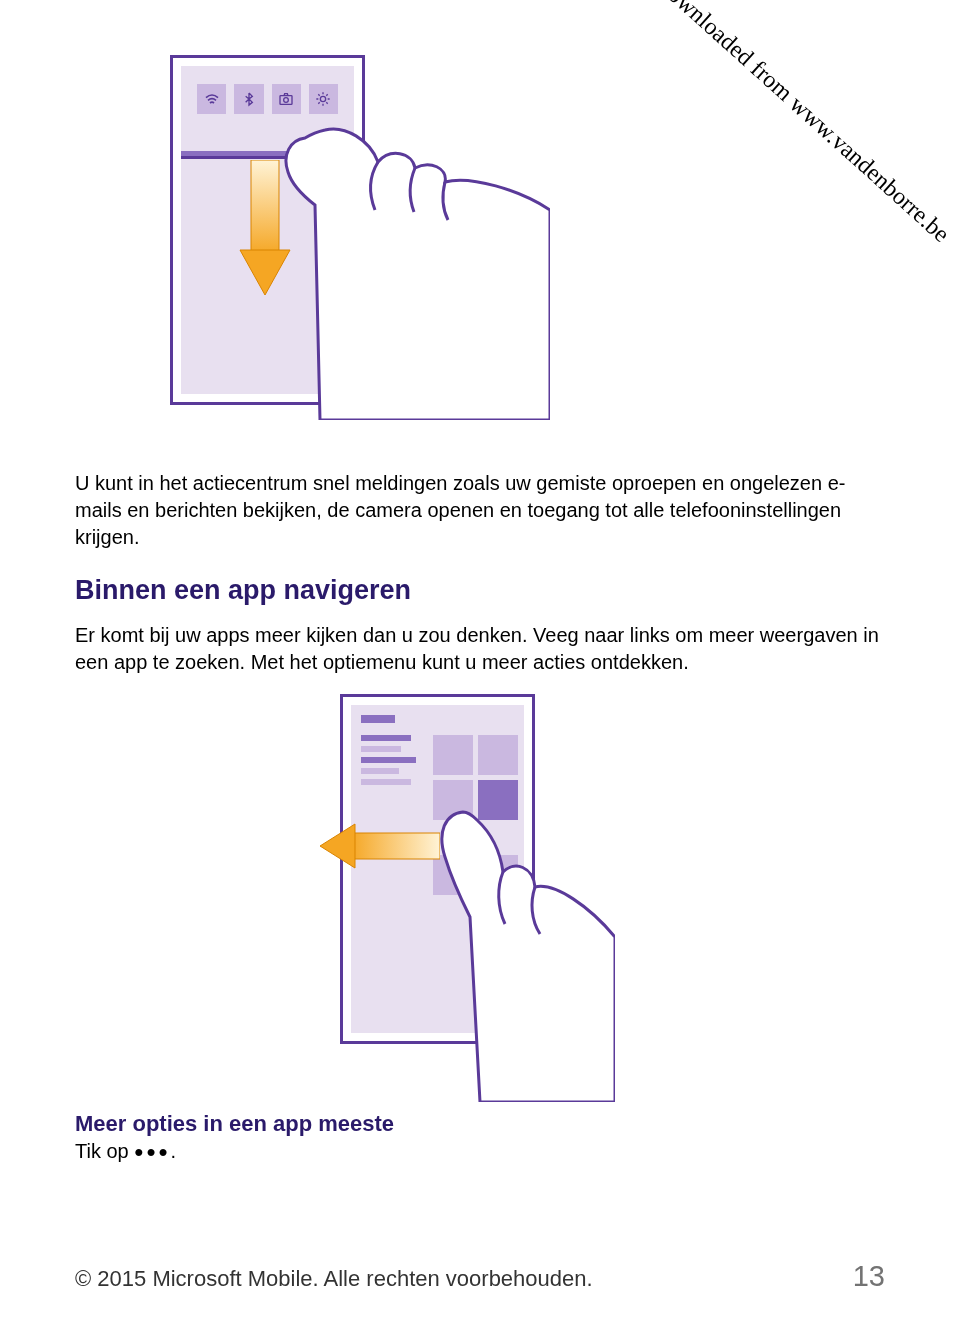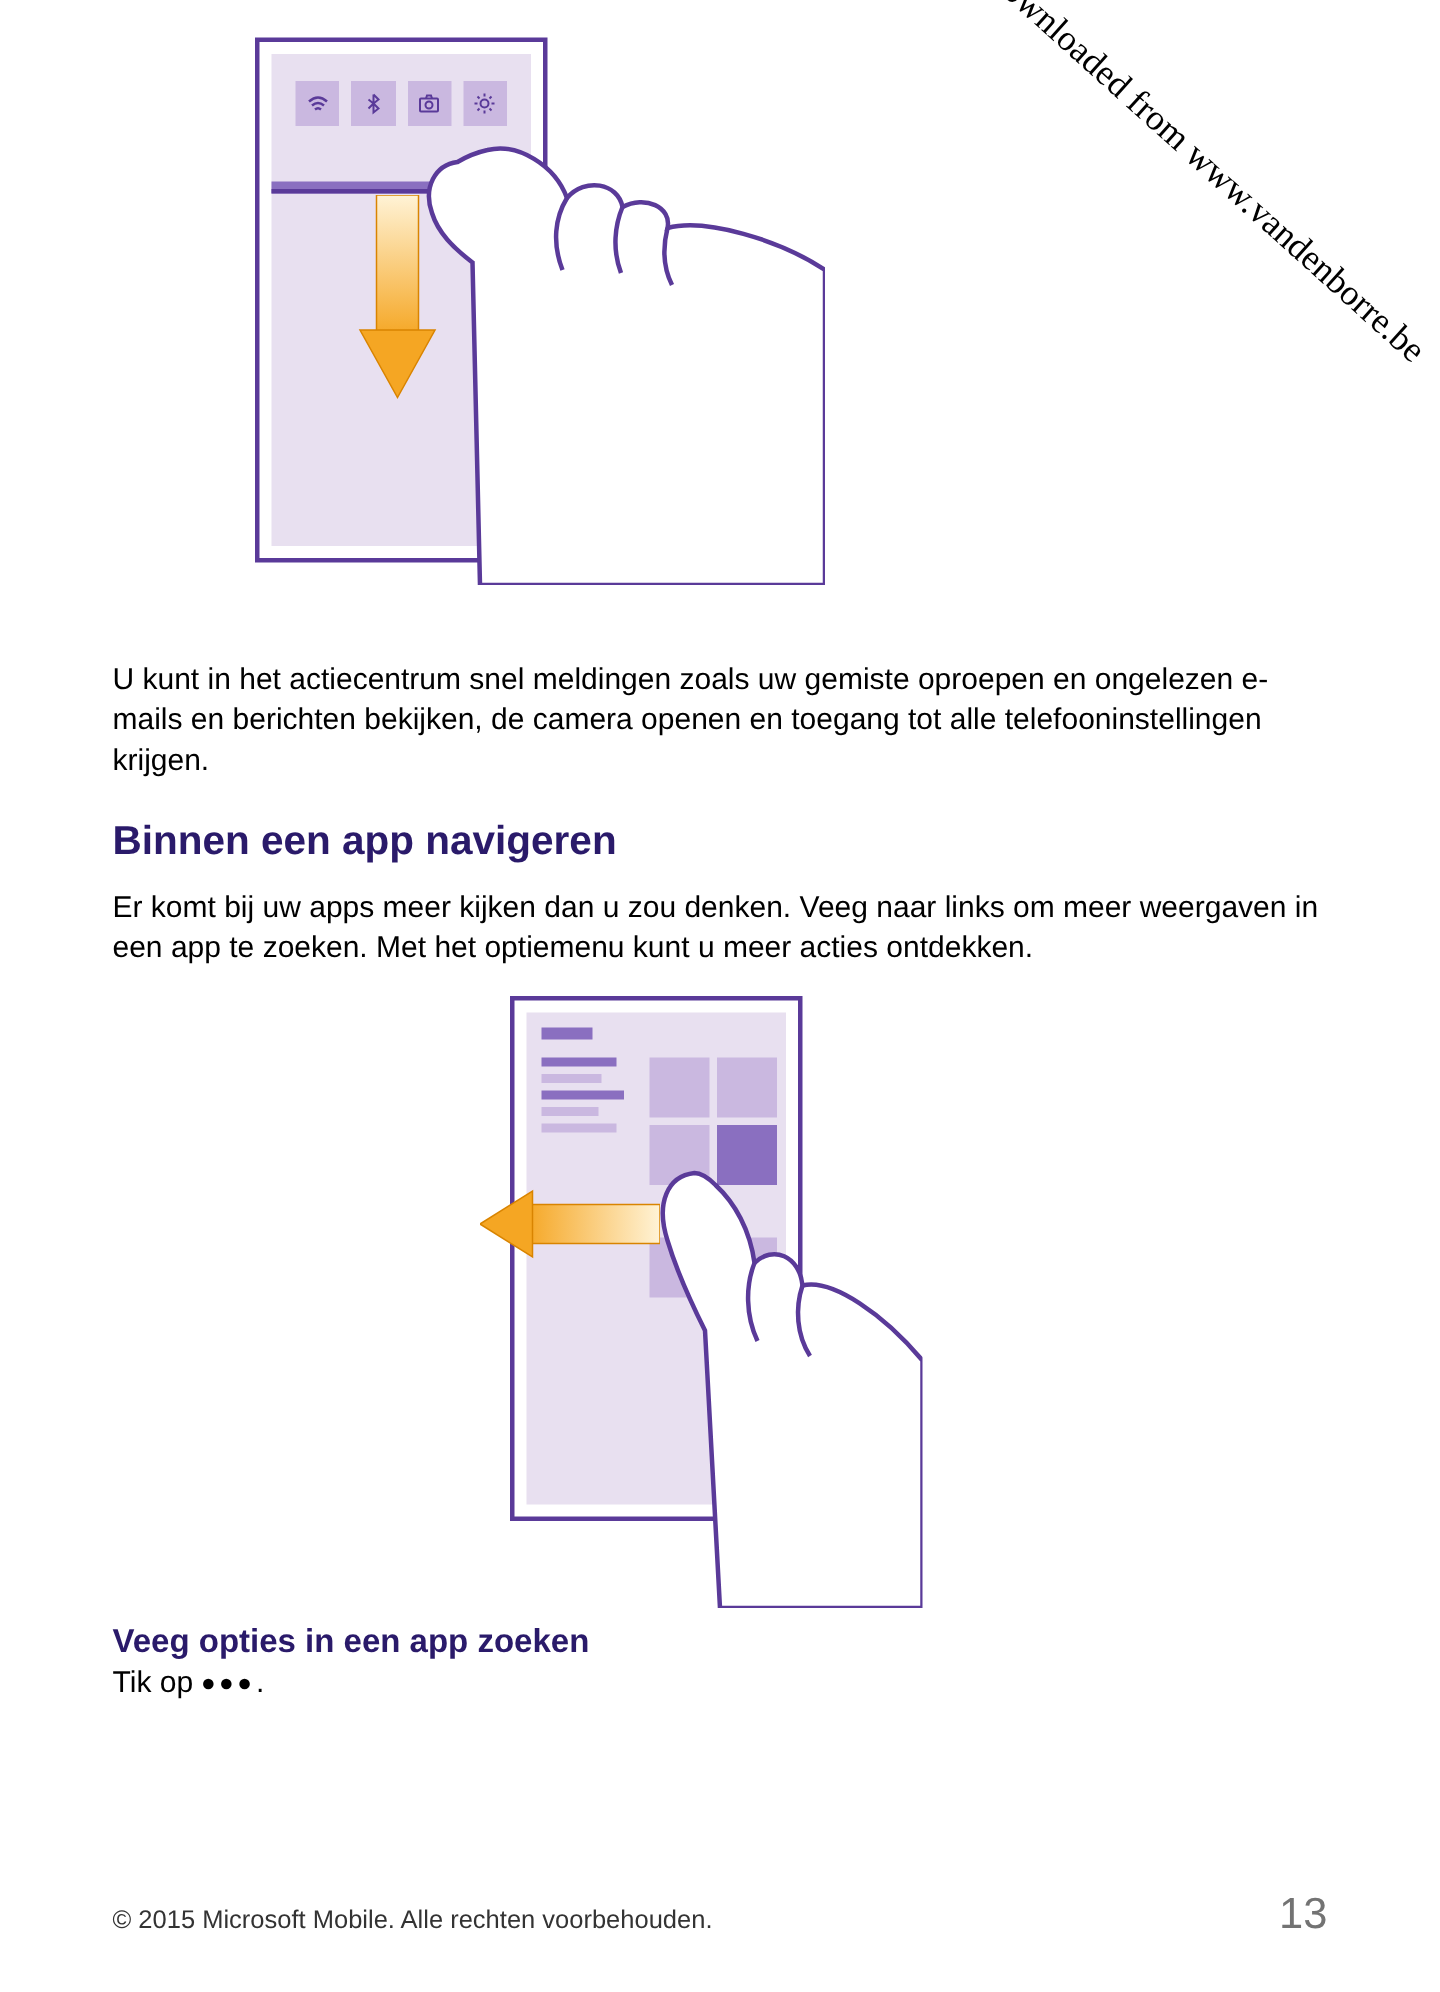"U kunt in het actiecentrum" .content { padding: 25px 75px 0 75px -> 55px 75px 0 75px }
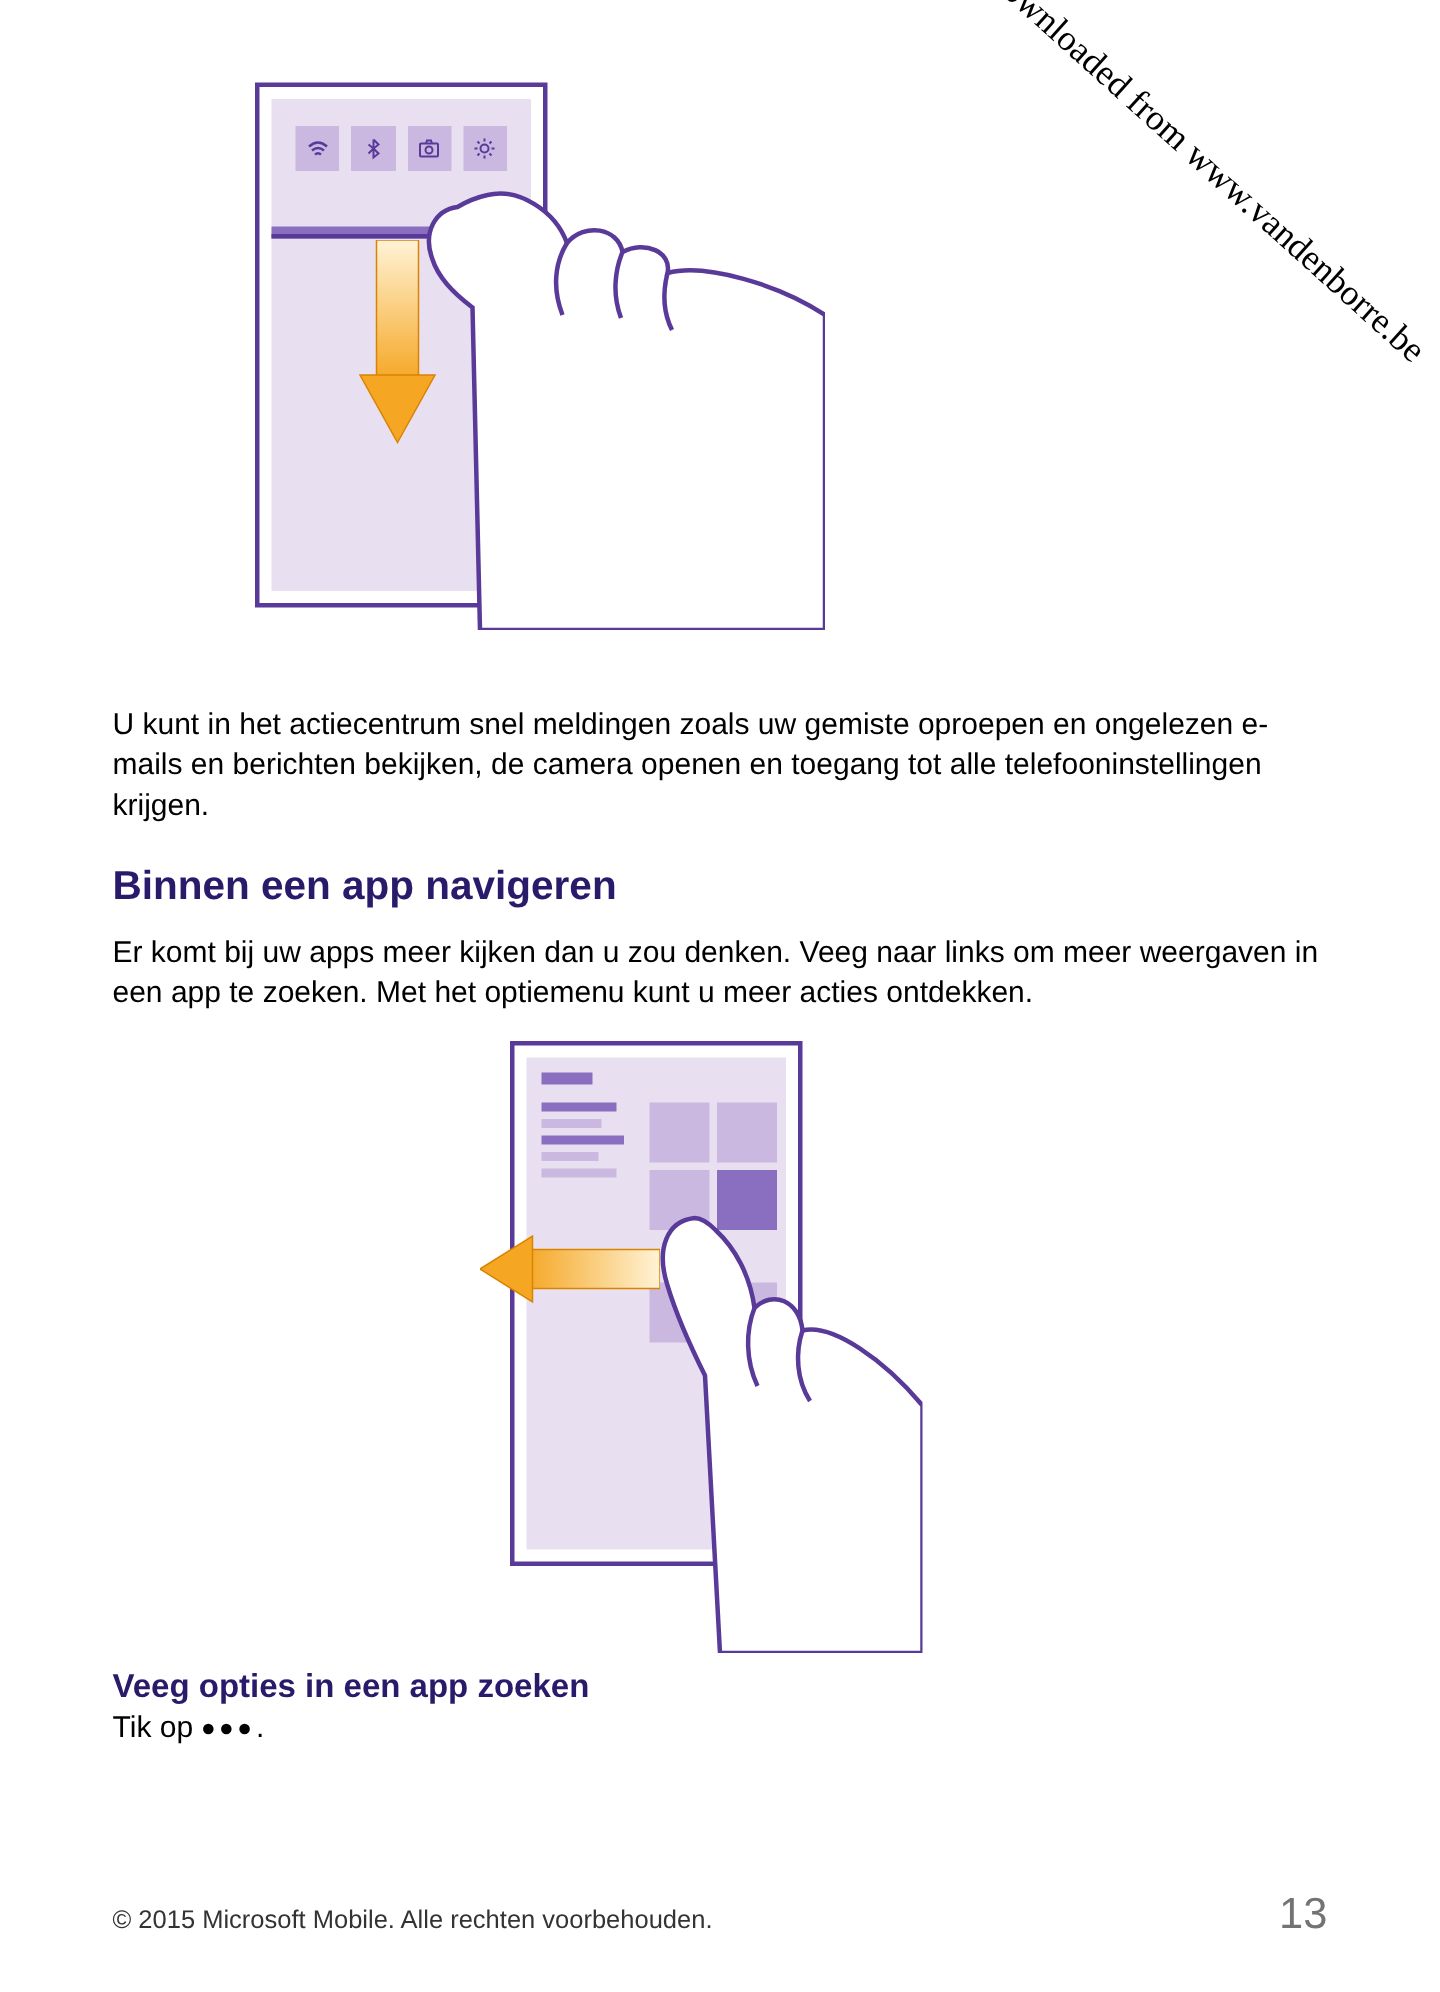"Veeg opties in een app" h3.heading2 { text: Veeg opties in een app zoeken -> Meer opties in een app meeste }
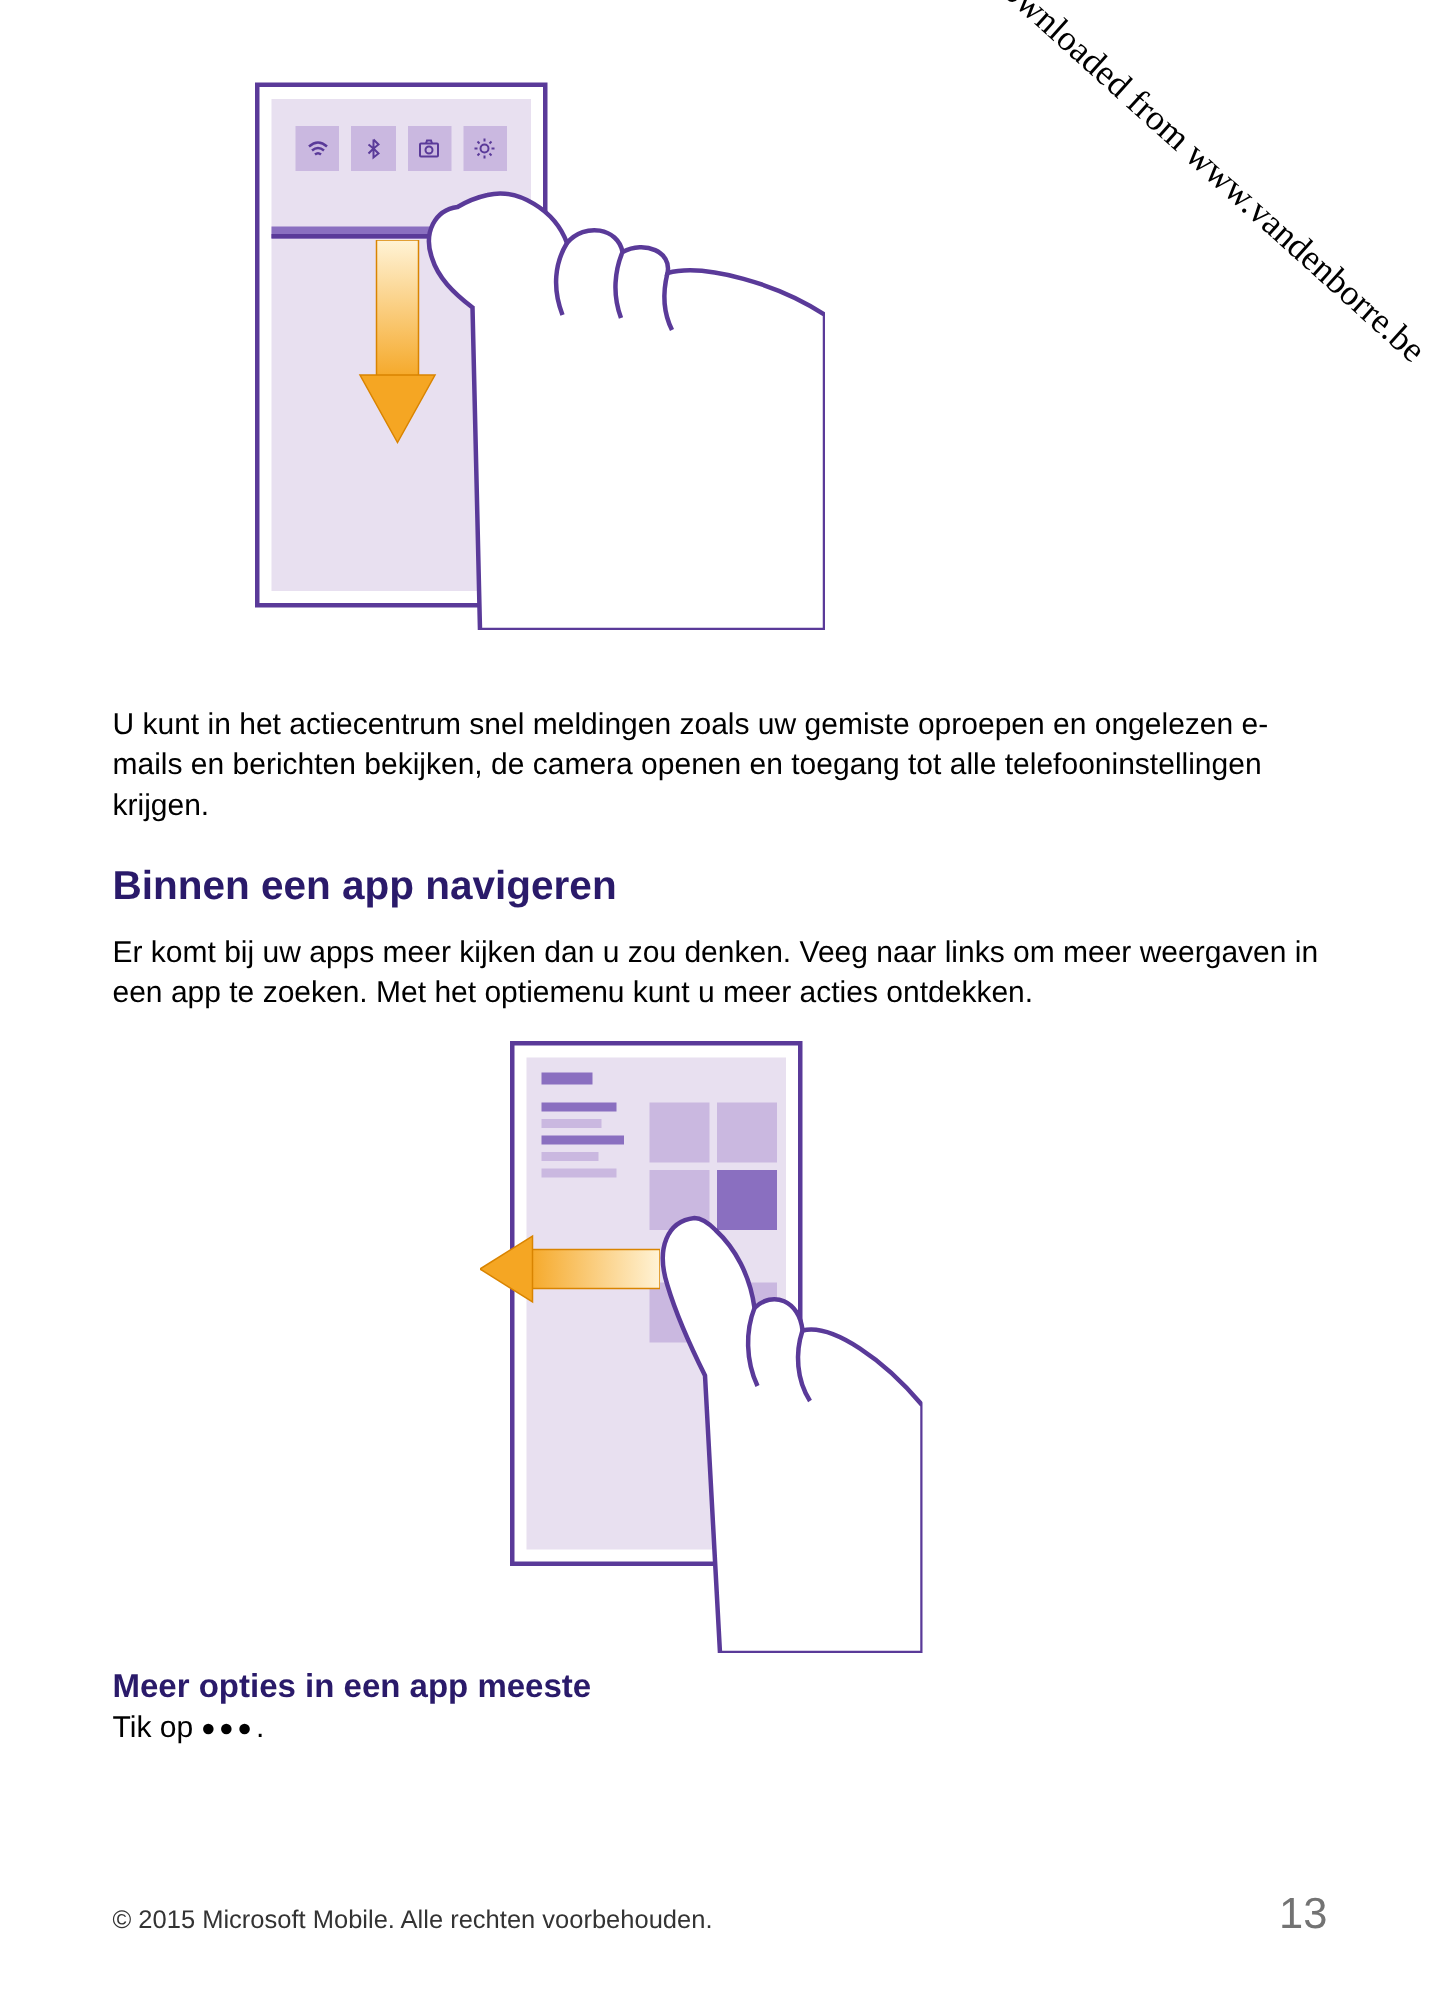"© 2015 Microsoft Mobile. Alle" .copyright { font-size: 17px -> 22px }
